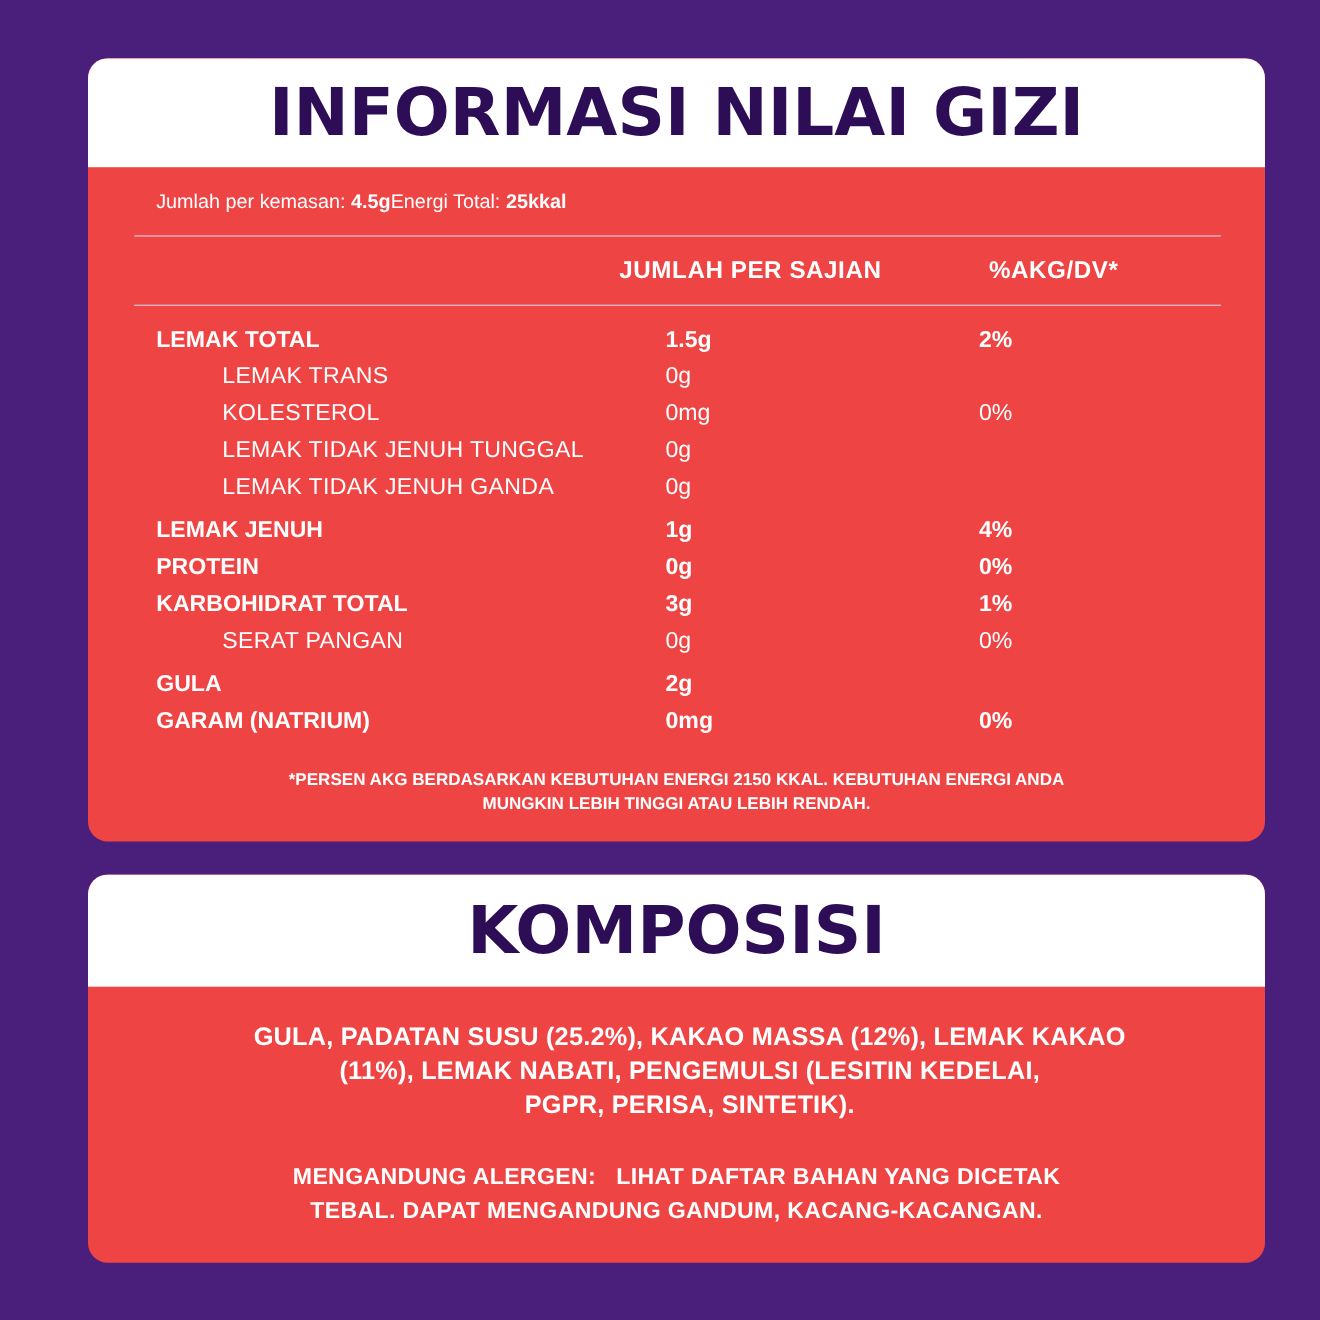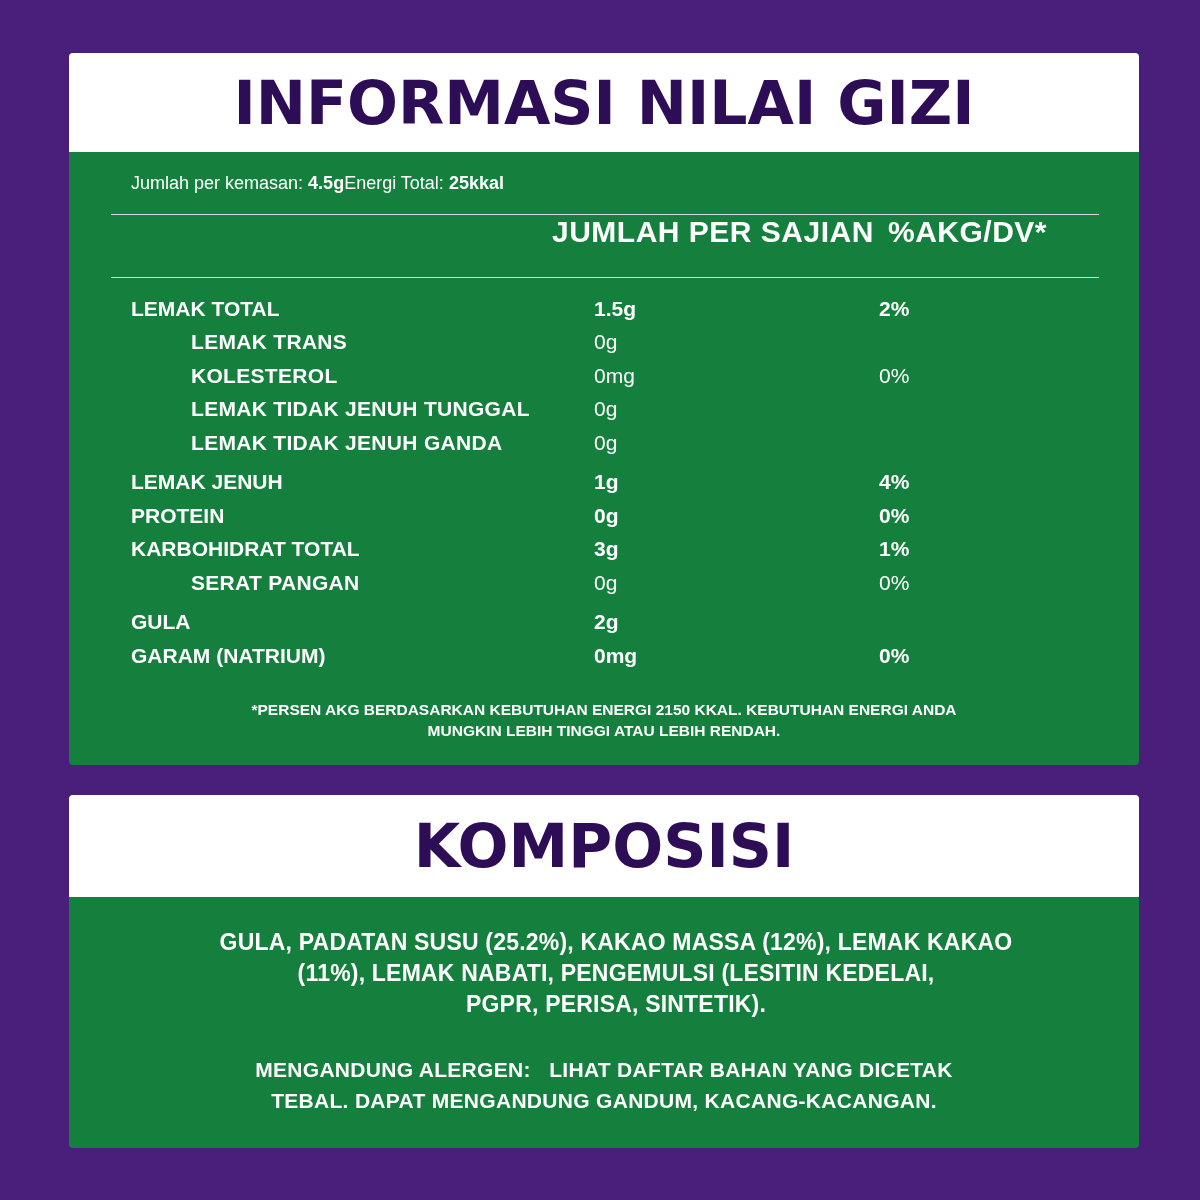"INFORMASI NILAI GIZI" .card { background: #15803d -> #ef4444; border-radius: 4px -> 18px; left: 69px -> 80px }
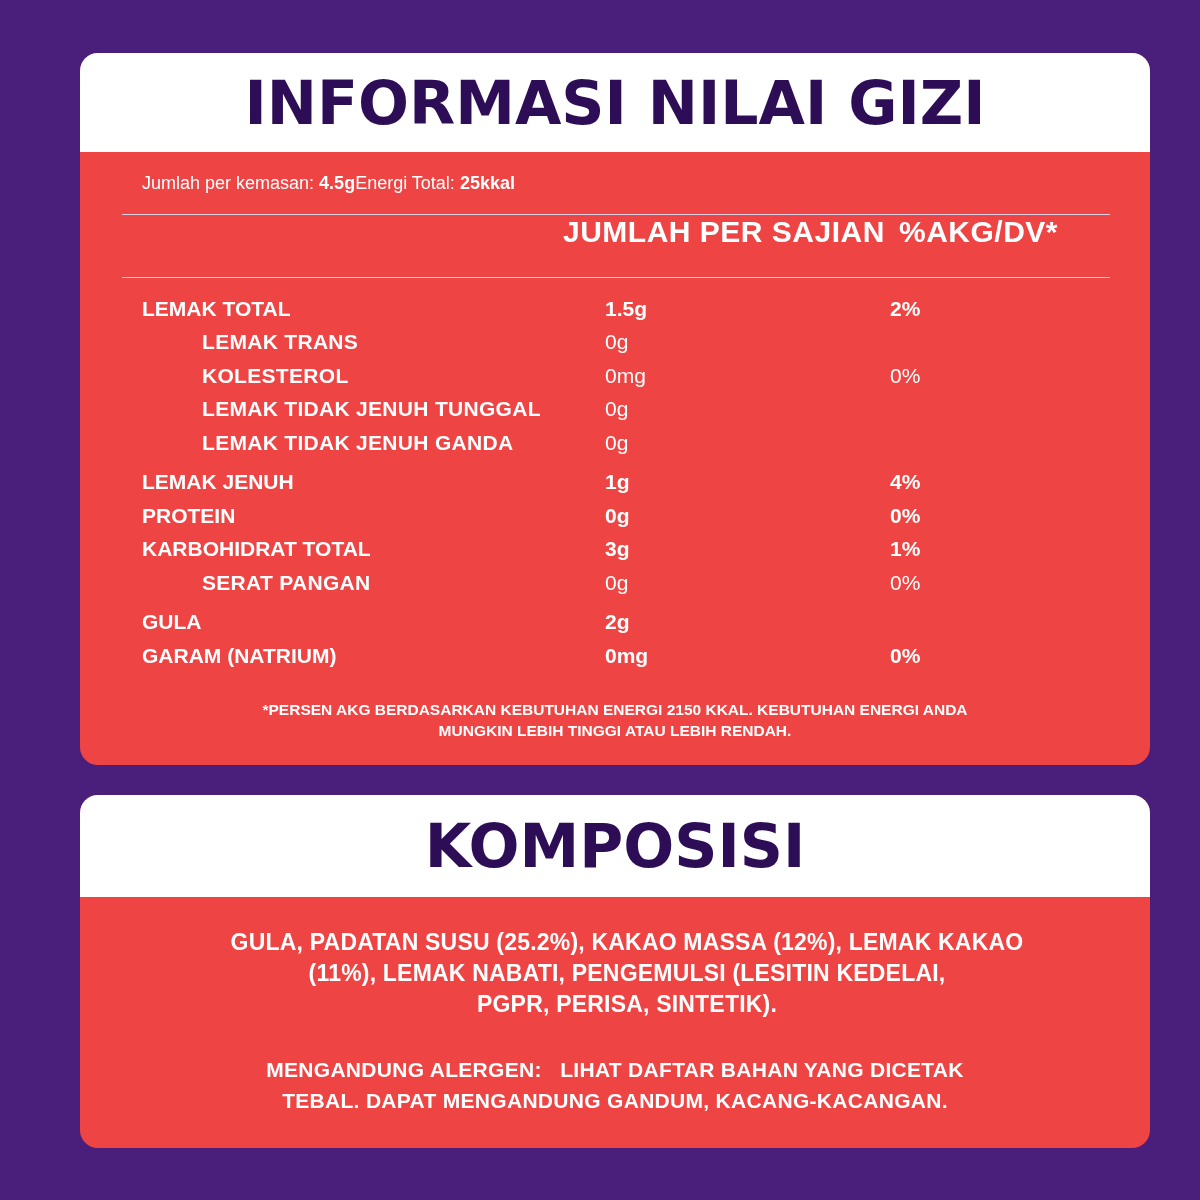"JUMLAH PER SAJIAN" .colhead { align-items: none -> center; font-size: 30px -> 22px }
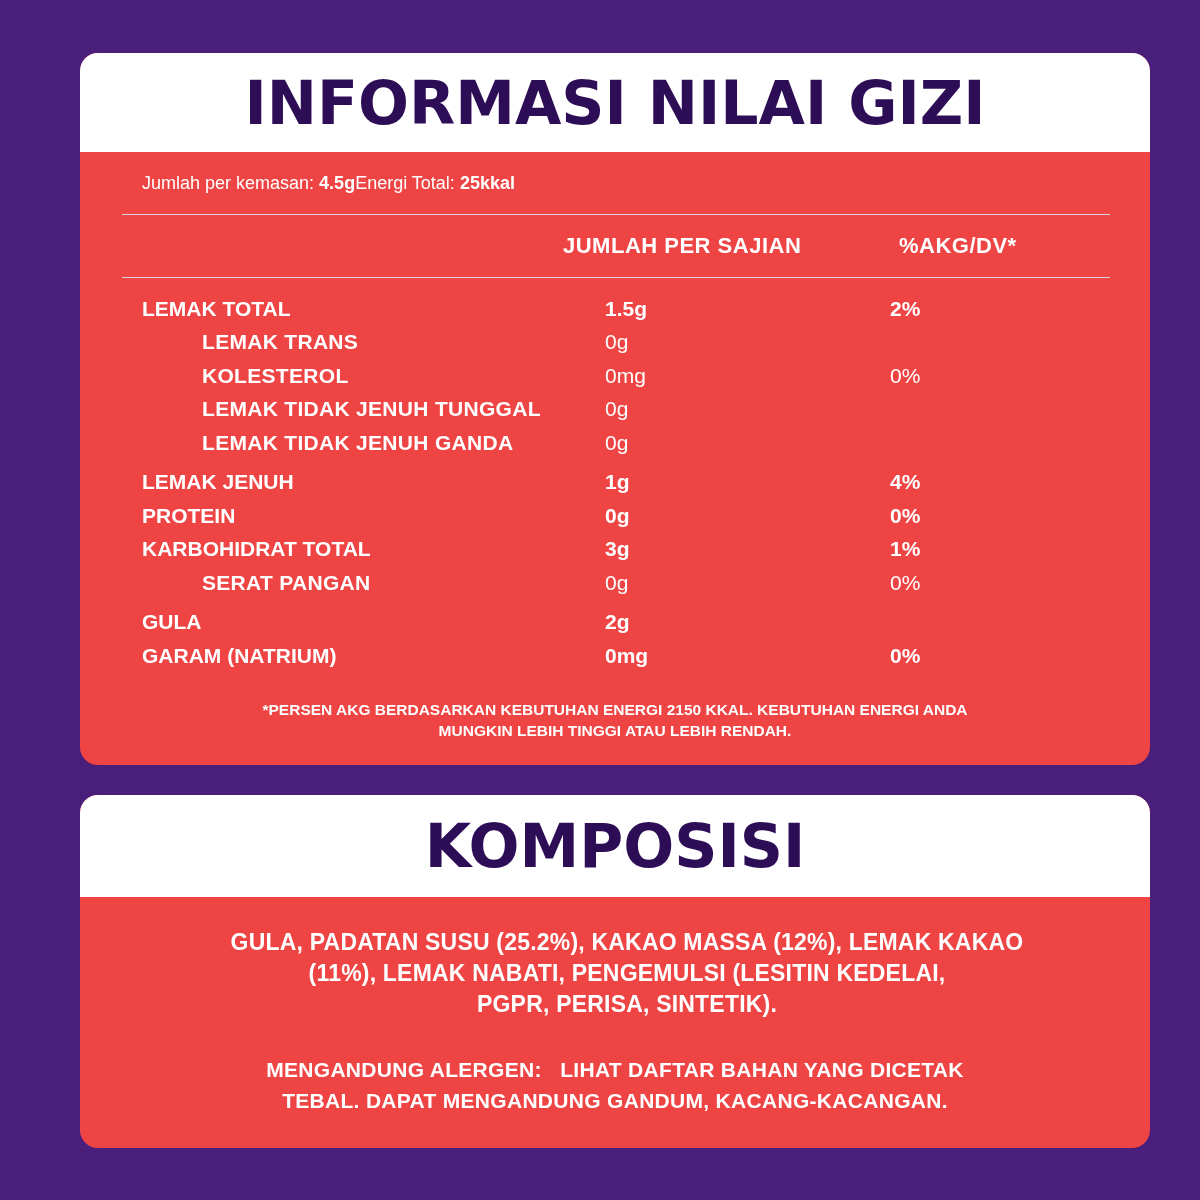"LEMAK TRANS" .row.sub .n { font-weight: bold -> normal }
